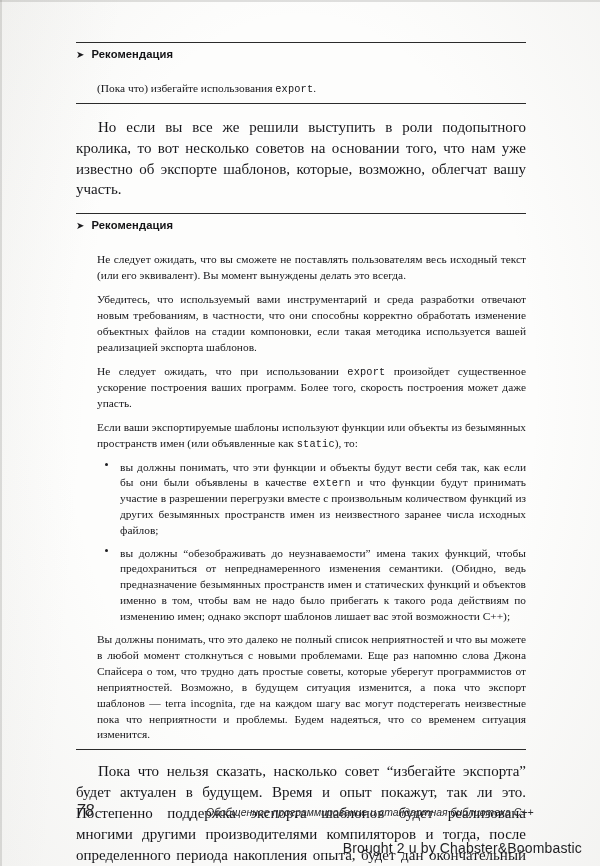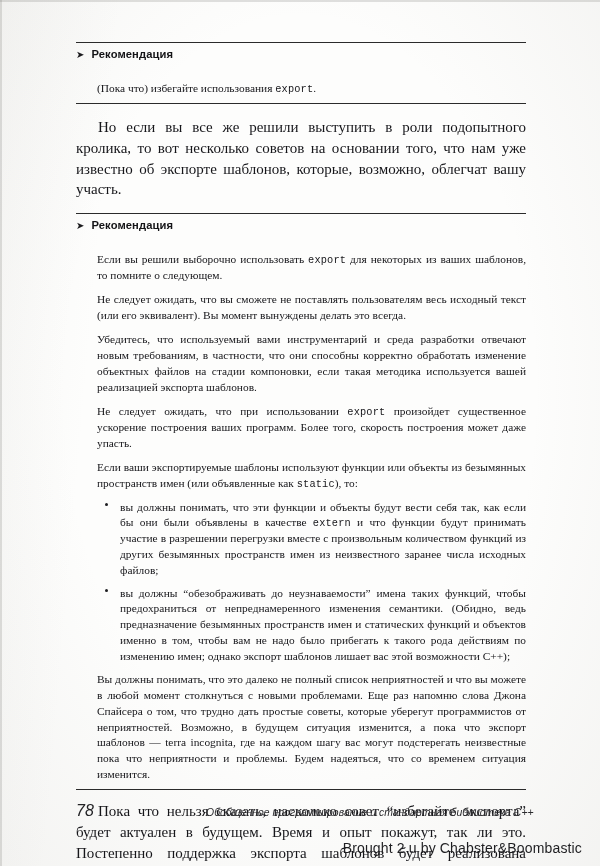"Если вы решили выборочно использовать" p { html: <p>Если вы решили выборочно использовать <span>export</span> для некоторых из ваших шаблонов, то помните о следующем.</p> -> none }
